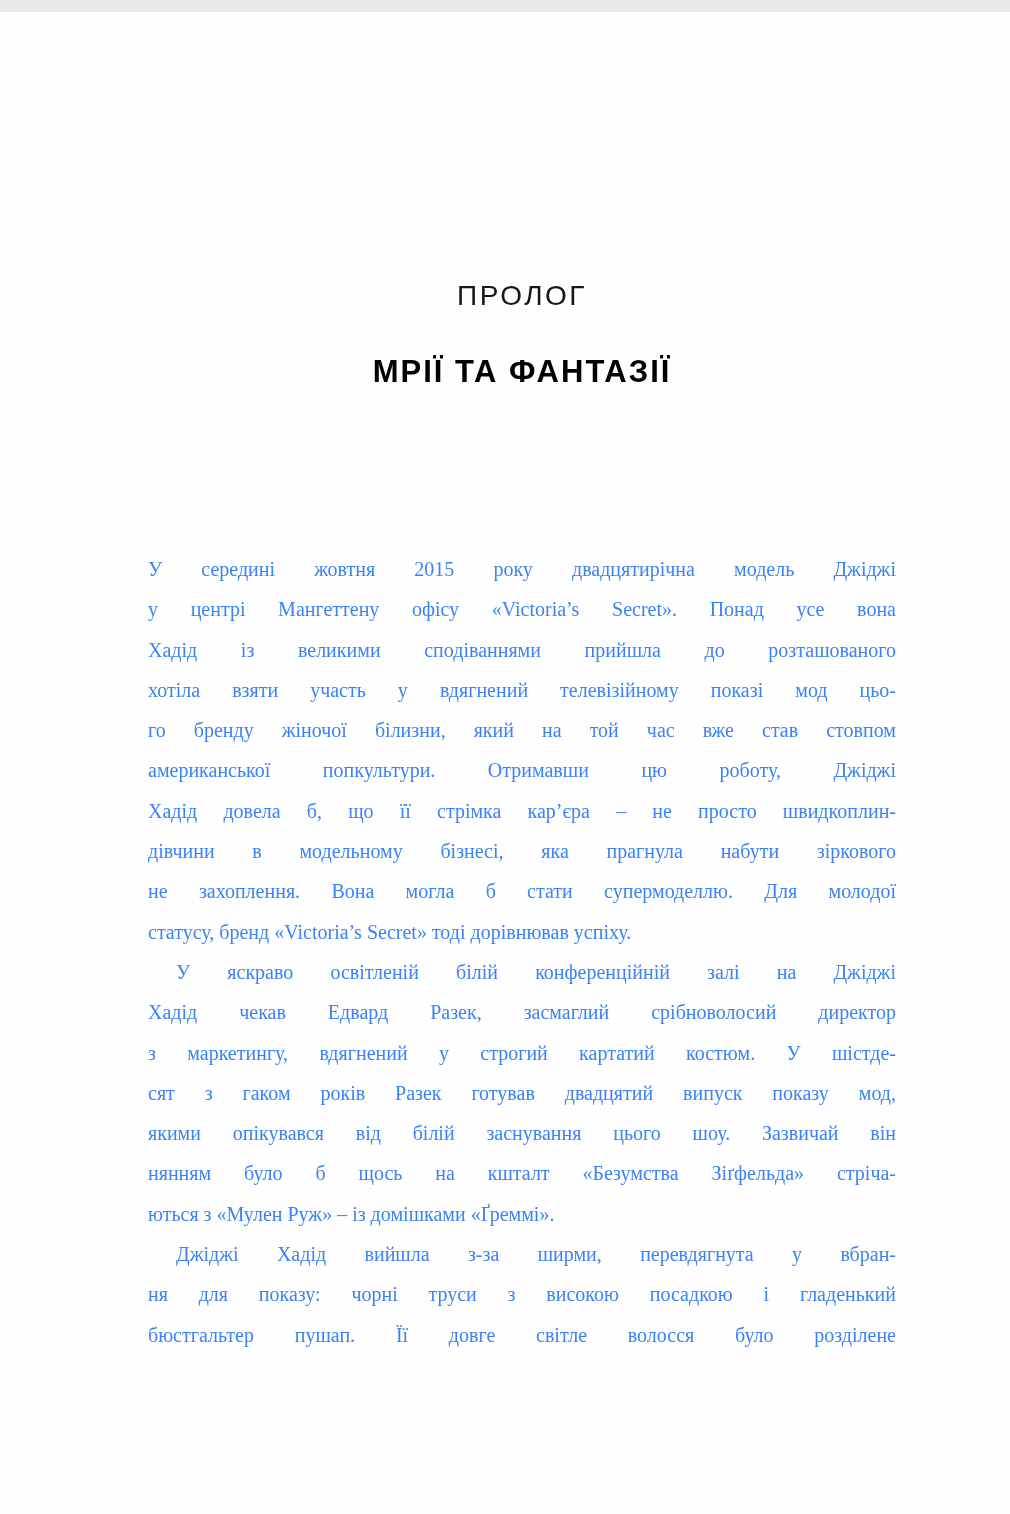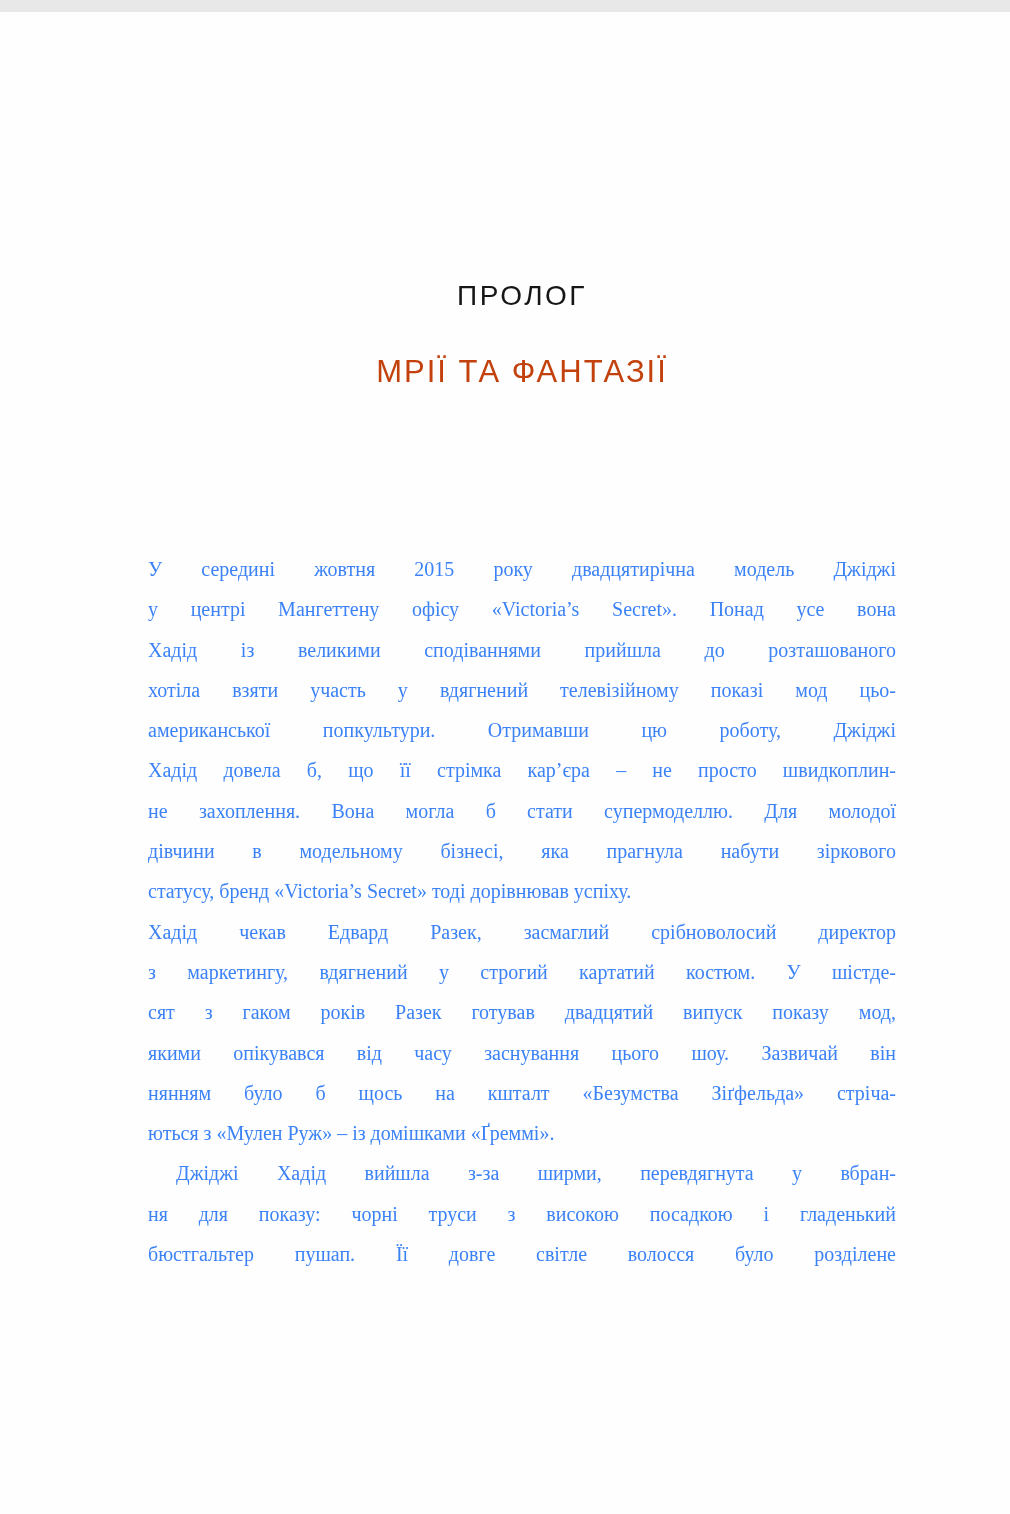"МРІЇ ТА ФАНТАЗІЇ" .title { color: #c2410c -> #000000; font-weight: 400 -> 700 }
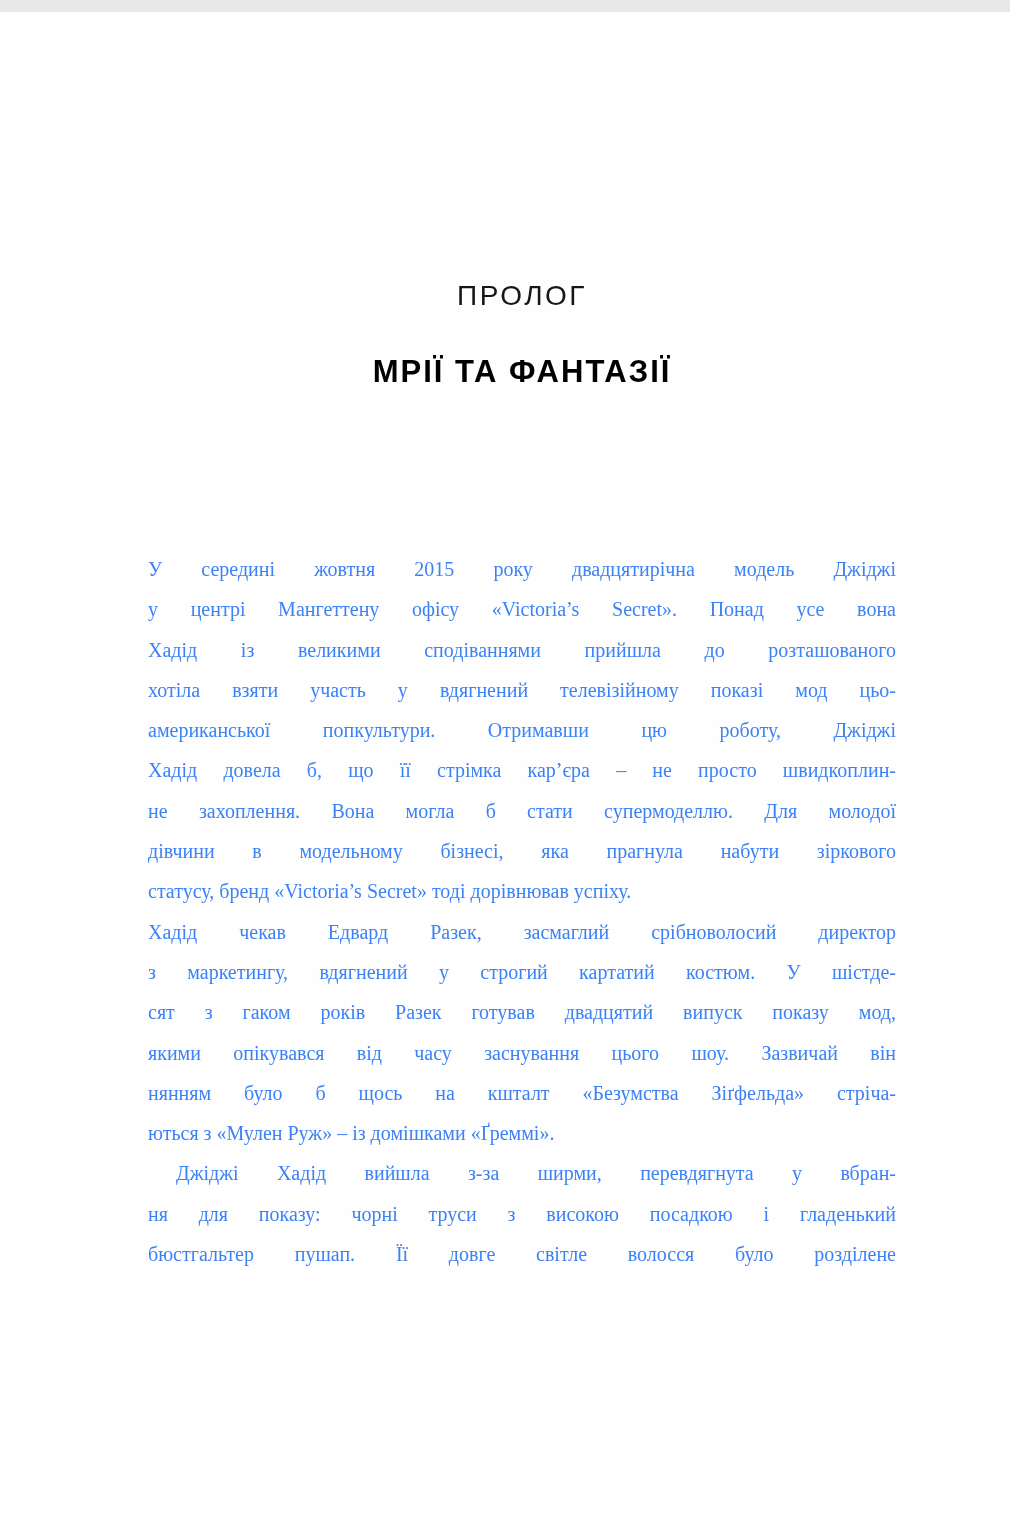"го бренду жіночої білизни, який" div.line { html: none -> <div>го бренду жіночої білизни, який на той час вже став стовпом</div> }
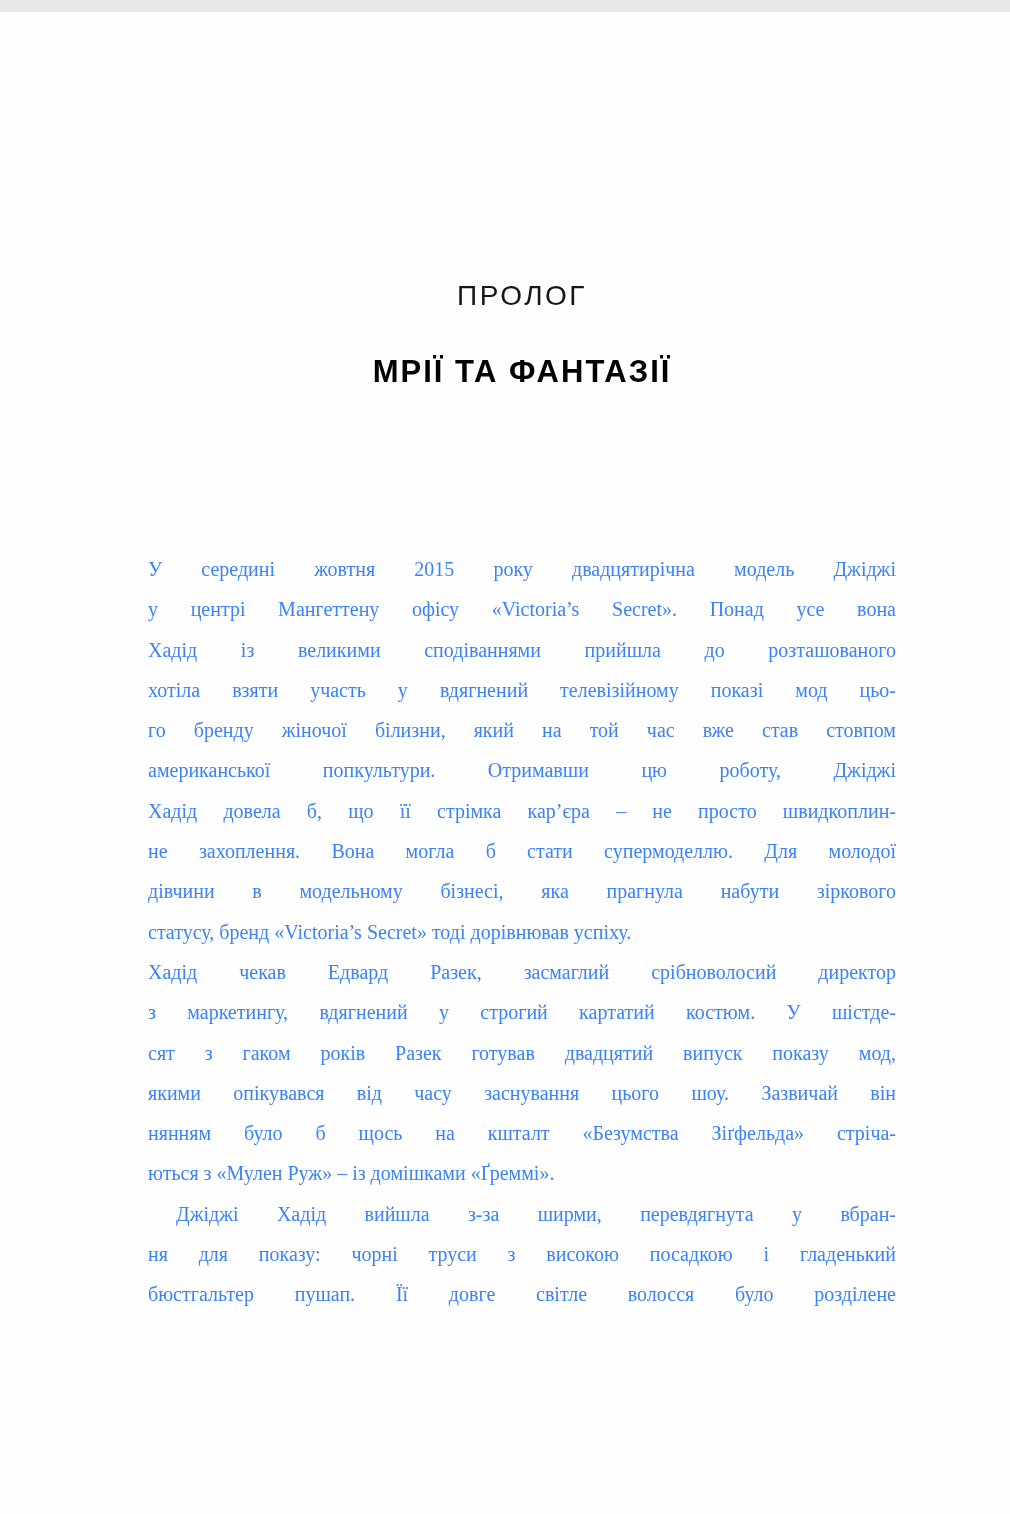"не захоплення. Вона могла б" div.line { order: before "дівчини в модельному бізнесі, яка" -> after "дівчини в модельному бізнесі, яка" }
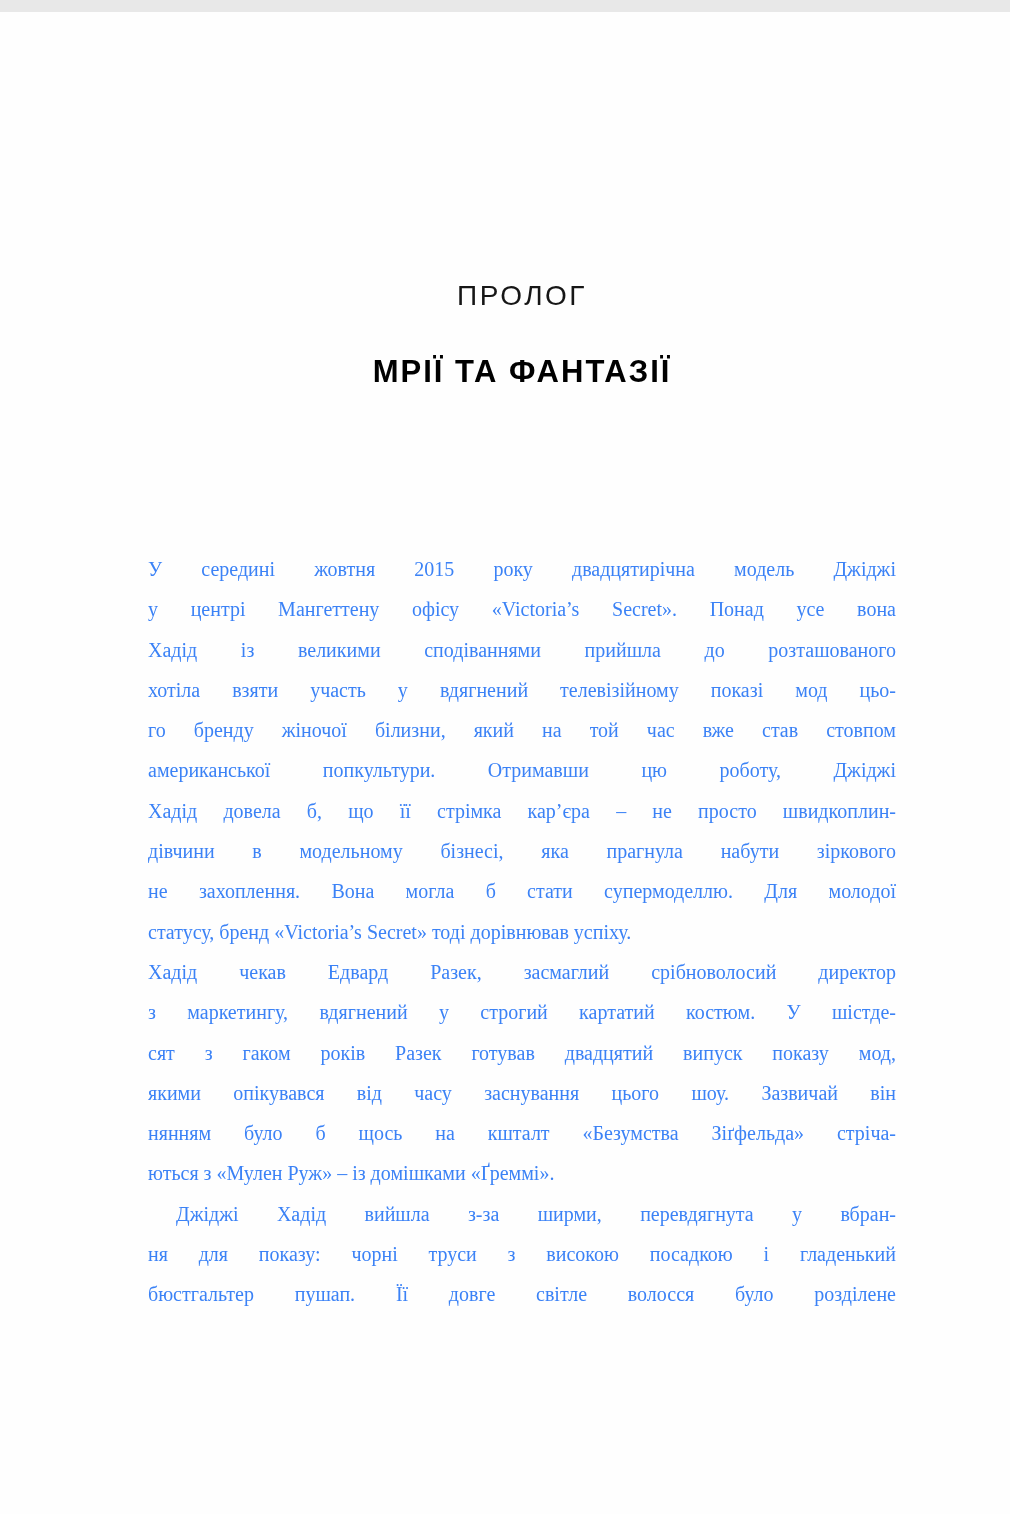"У яскраво освітленій білій" div.line { html: none -> <div>У яскраво освітленій білій конференційній залі на Джіджі</div> }
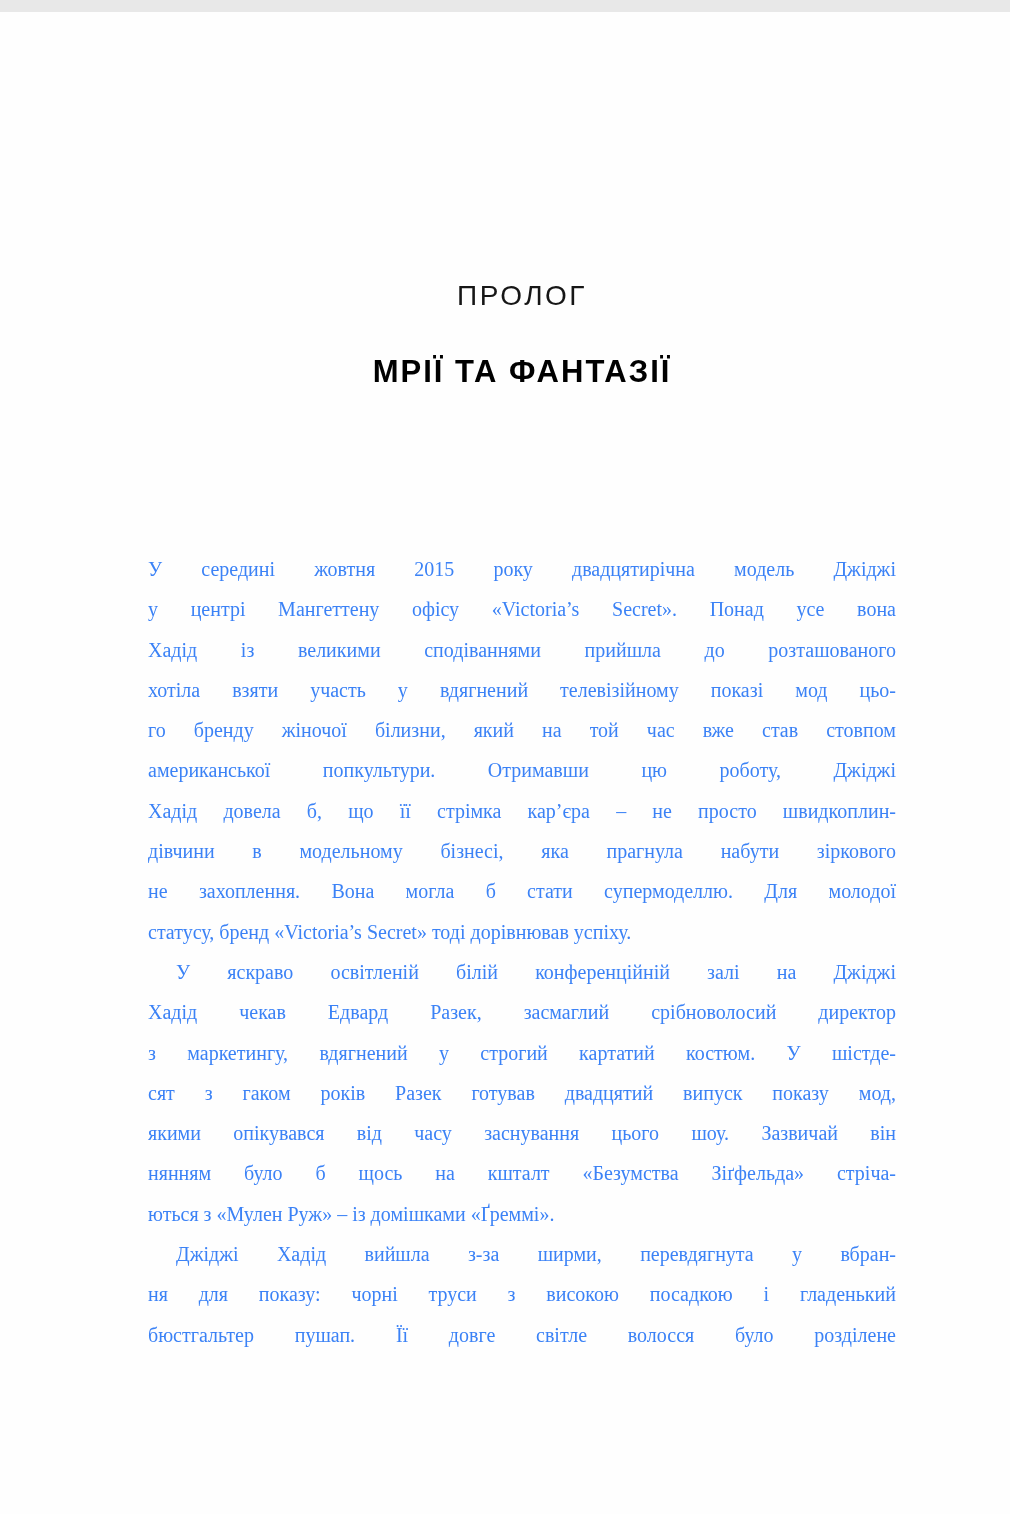"якими опікувався від часу заснування" div.line { text: часу -> білій }
